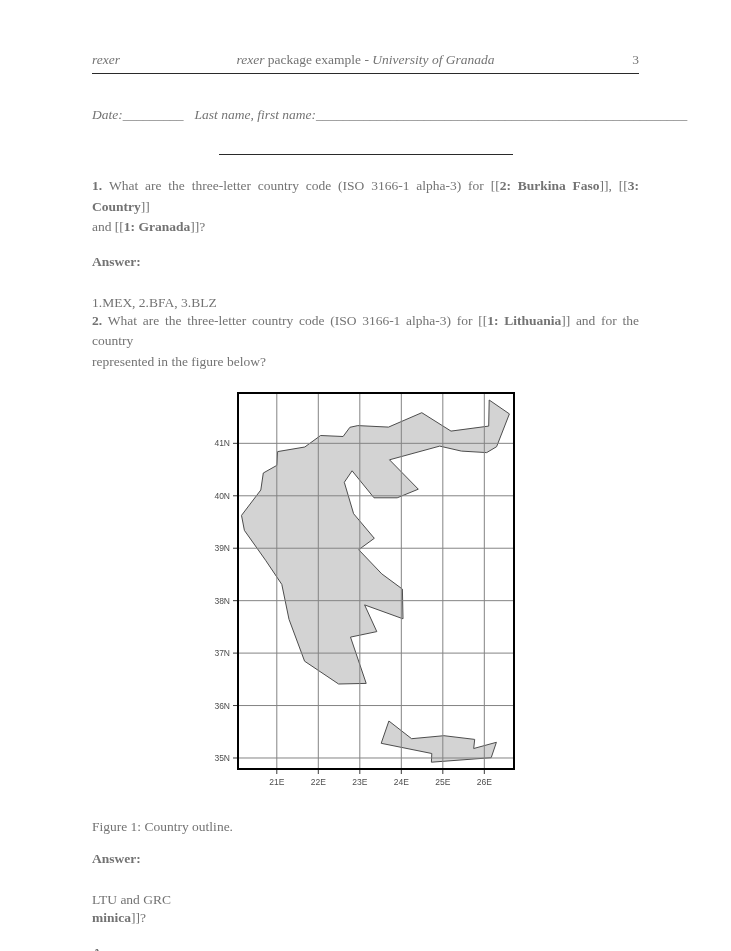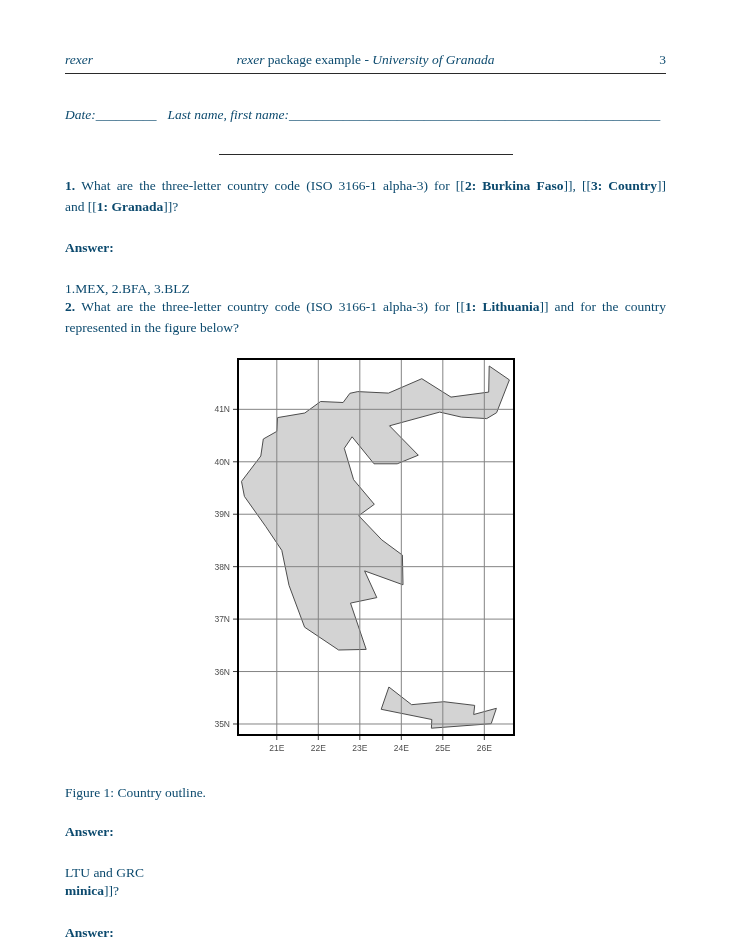"rexer" .page { color: #0c4a6e -> #737373; padding: 0 65px -> 0 92px }
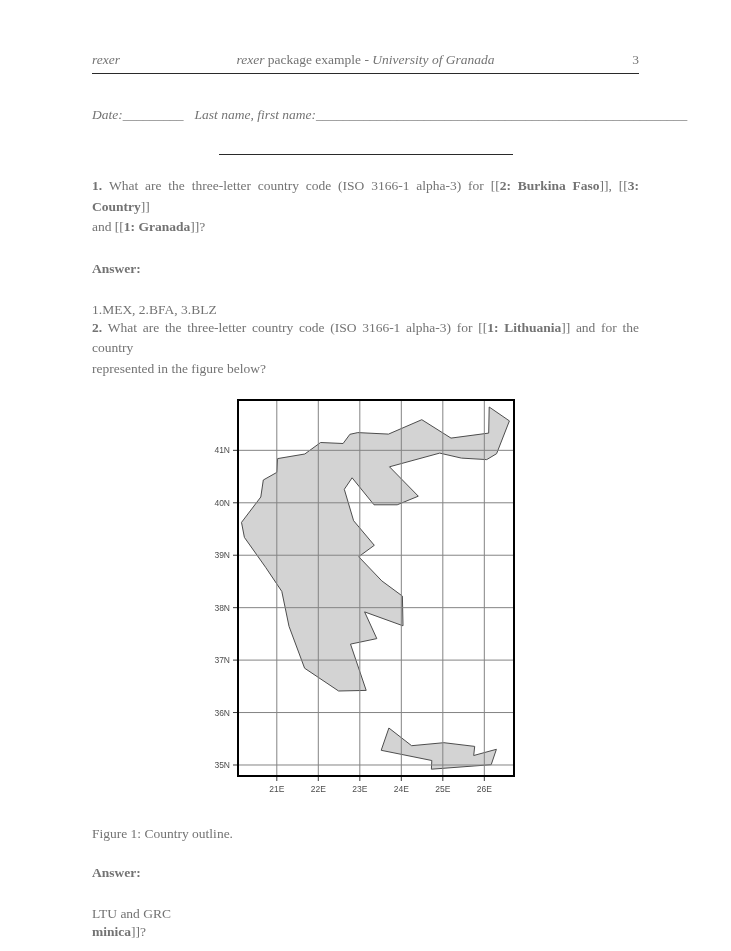"Answer:" .answer-label { margin-top: 23px -> 16px }
